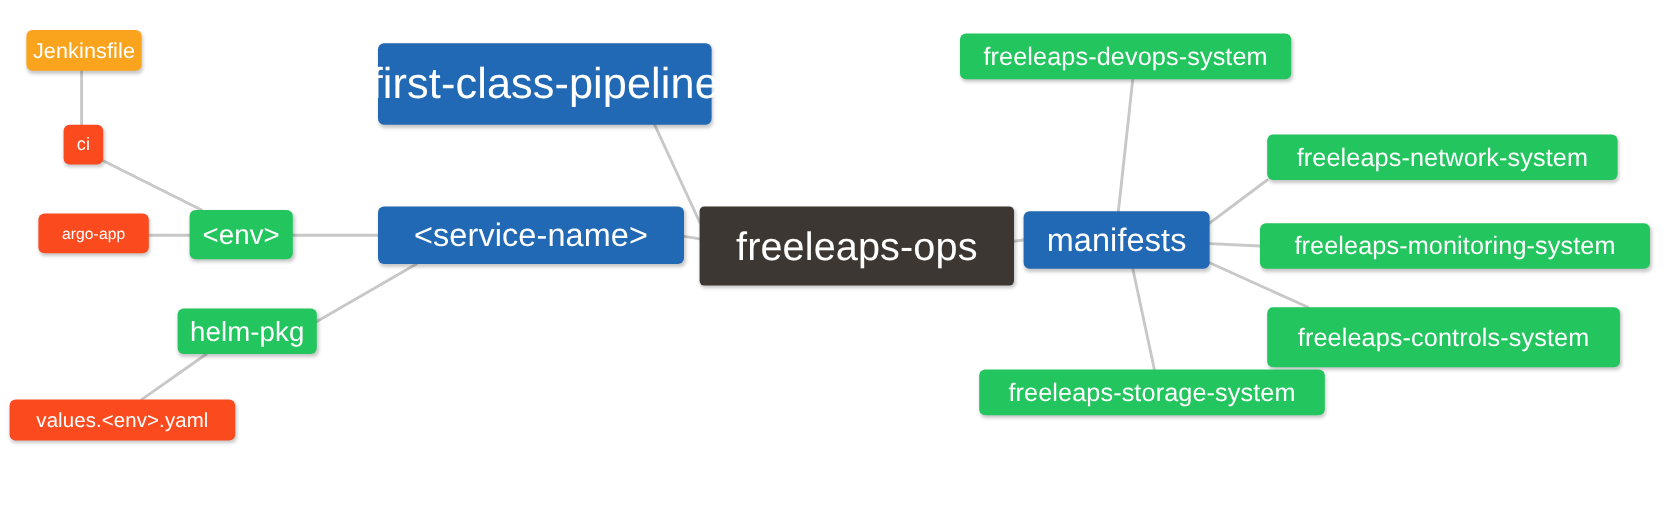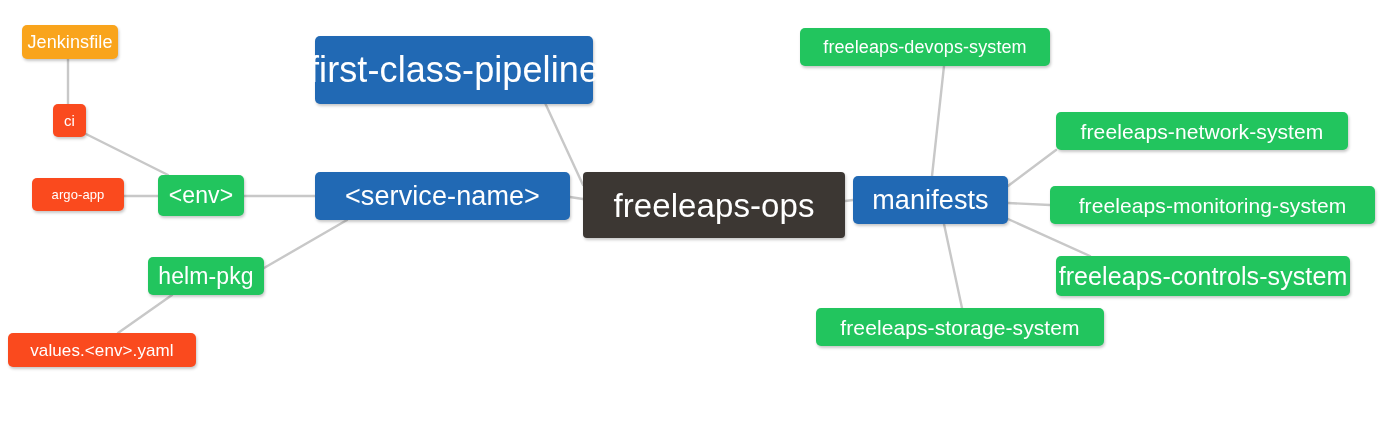"freeleaps-devops-system" .n-devops { font-size: 18px -> 21px; width: 250px -> 276px }
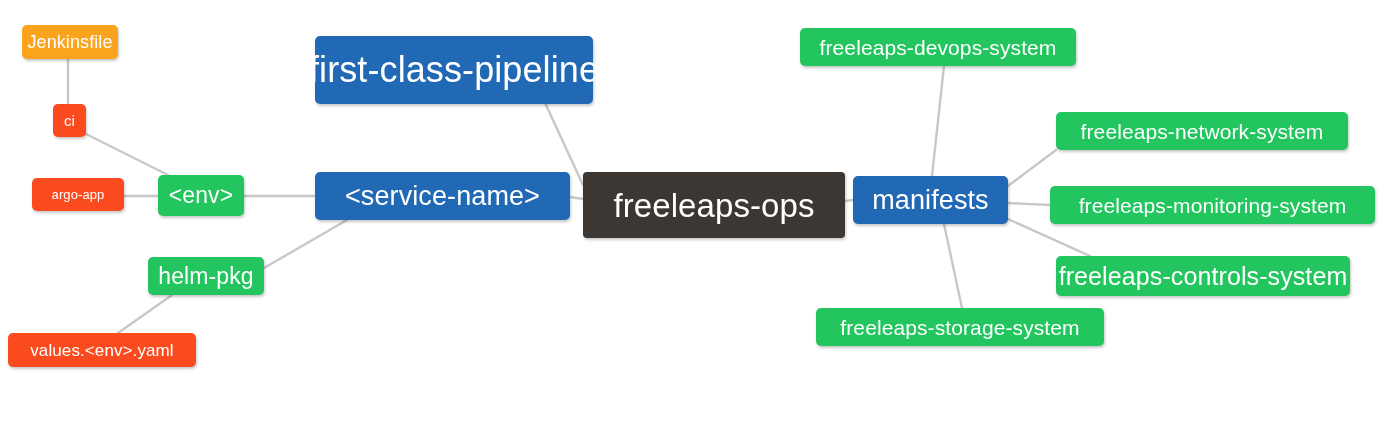"freeleaps-controls-system" .n-controls { font-size: 25px -> 21px; height: 40px -> 50px }
